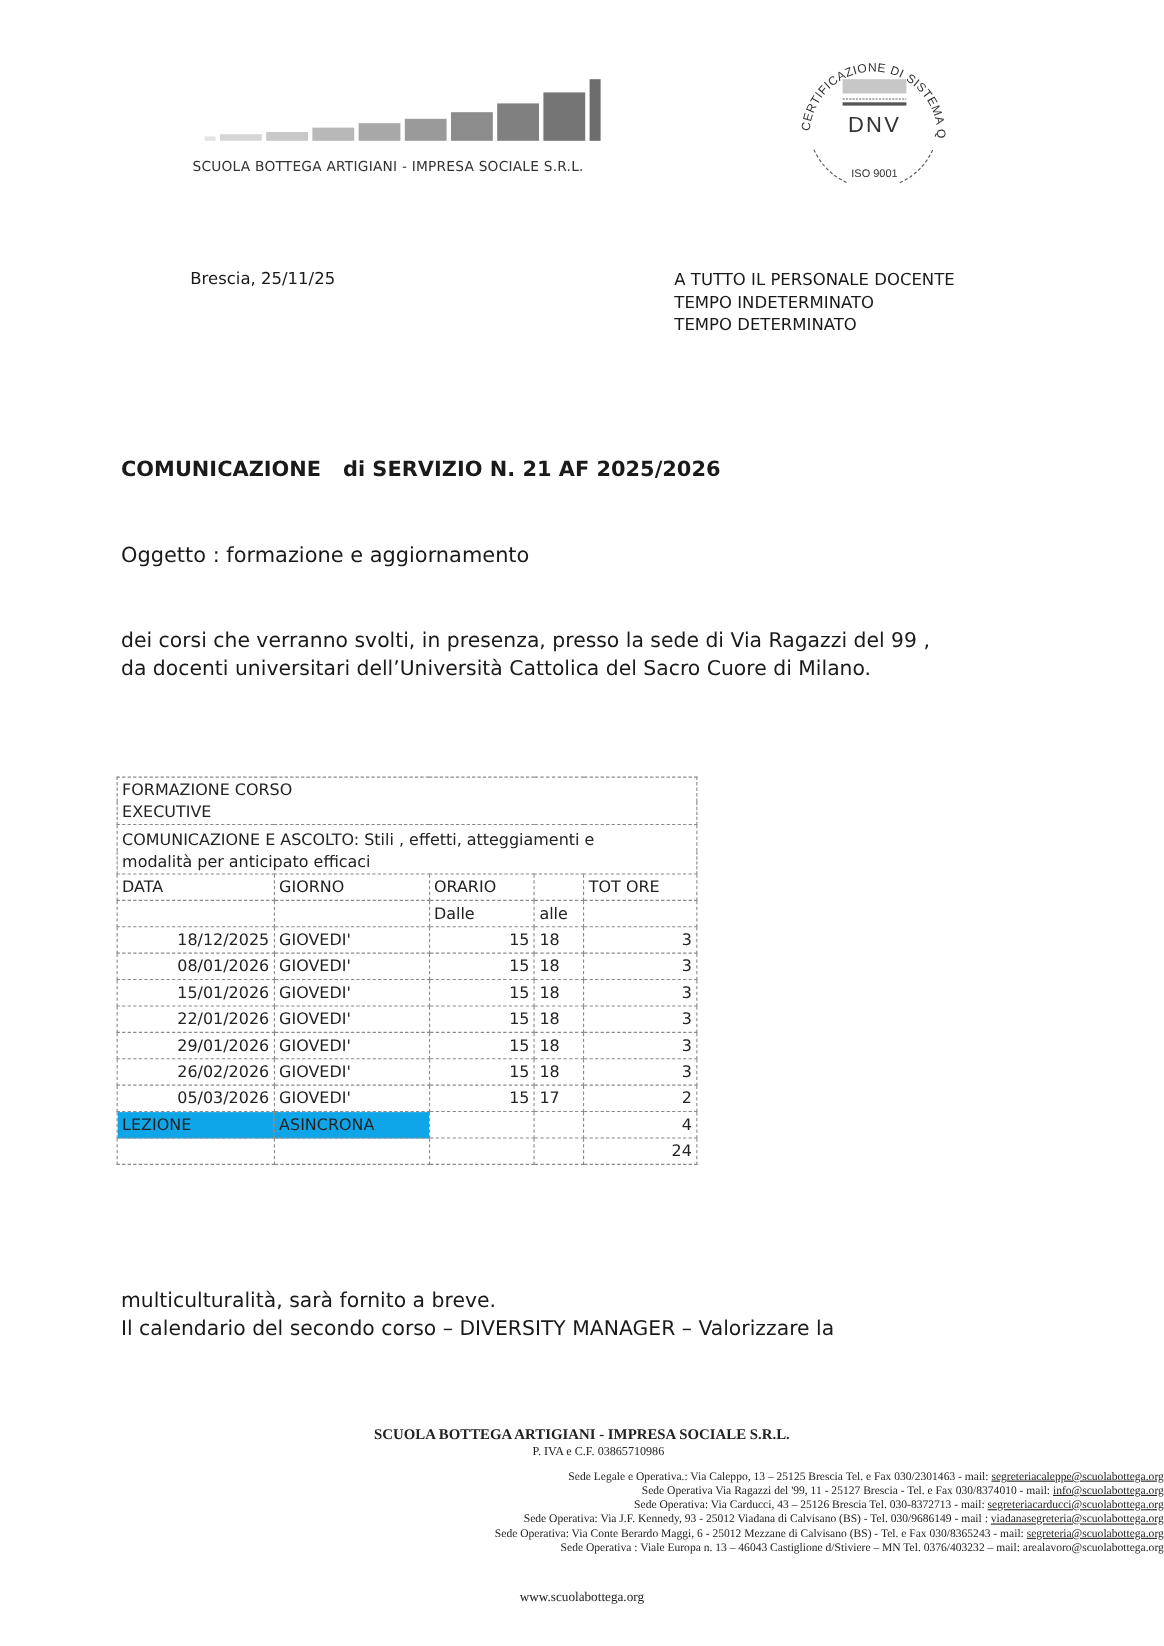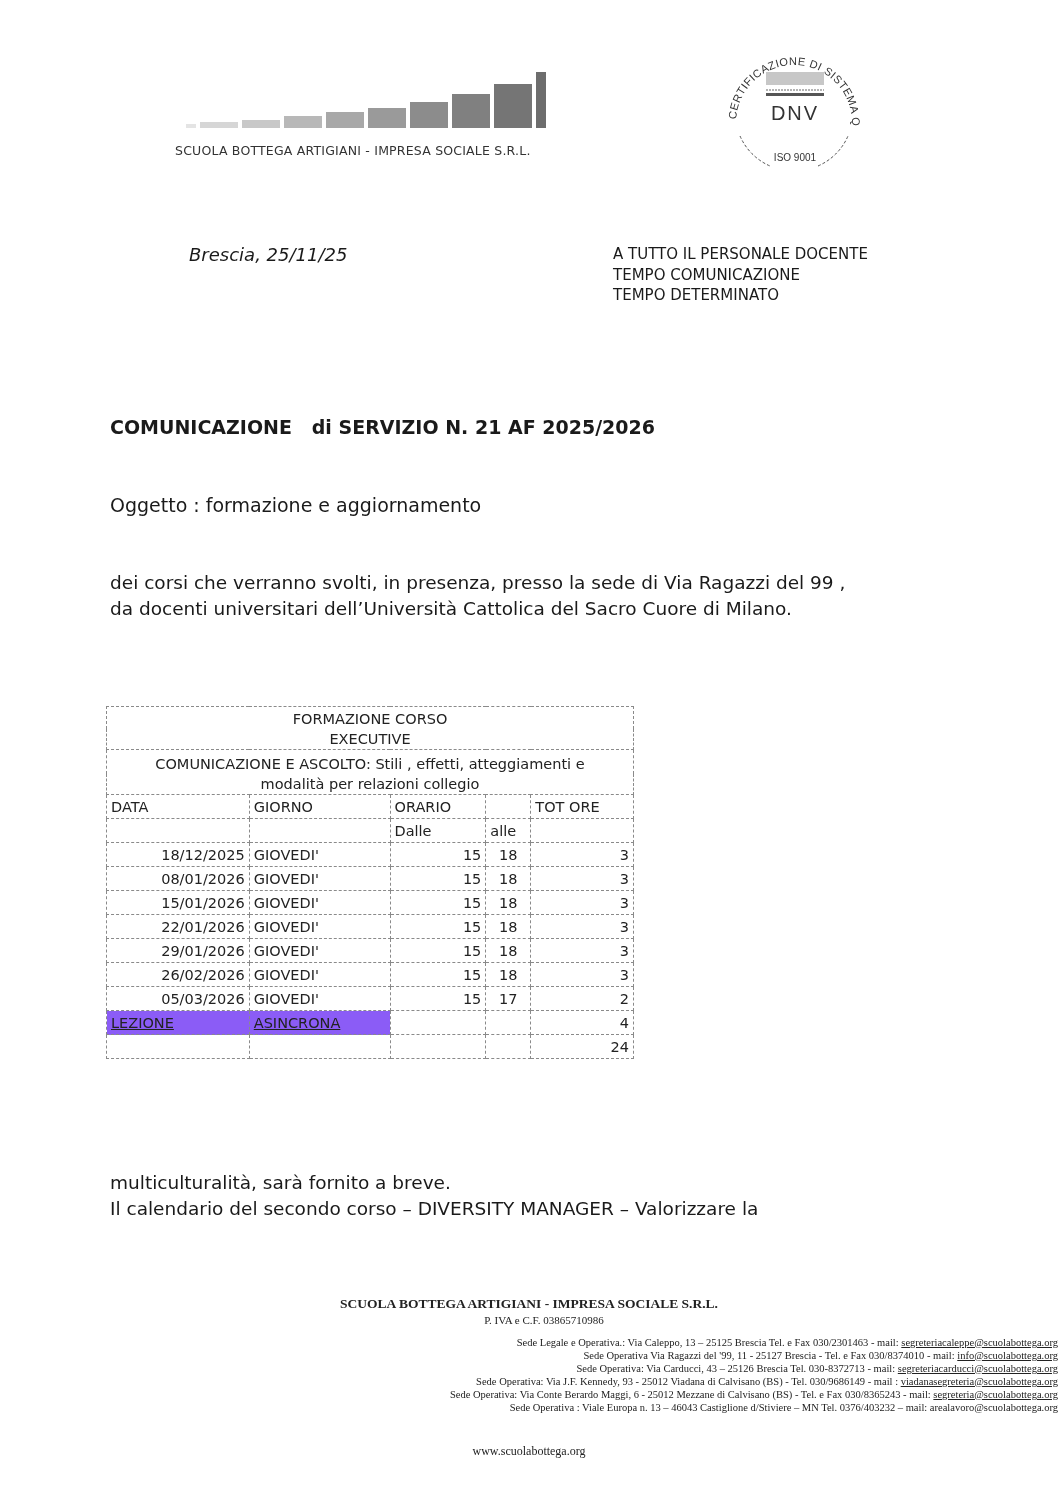"Brescia, 25/11/25" .place-date { font-size: 18px -> 15px; font-style: italic -> none; left: 189px -> 173px }
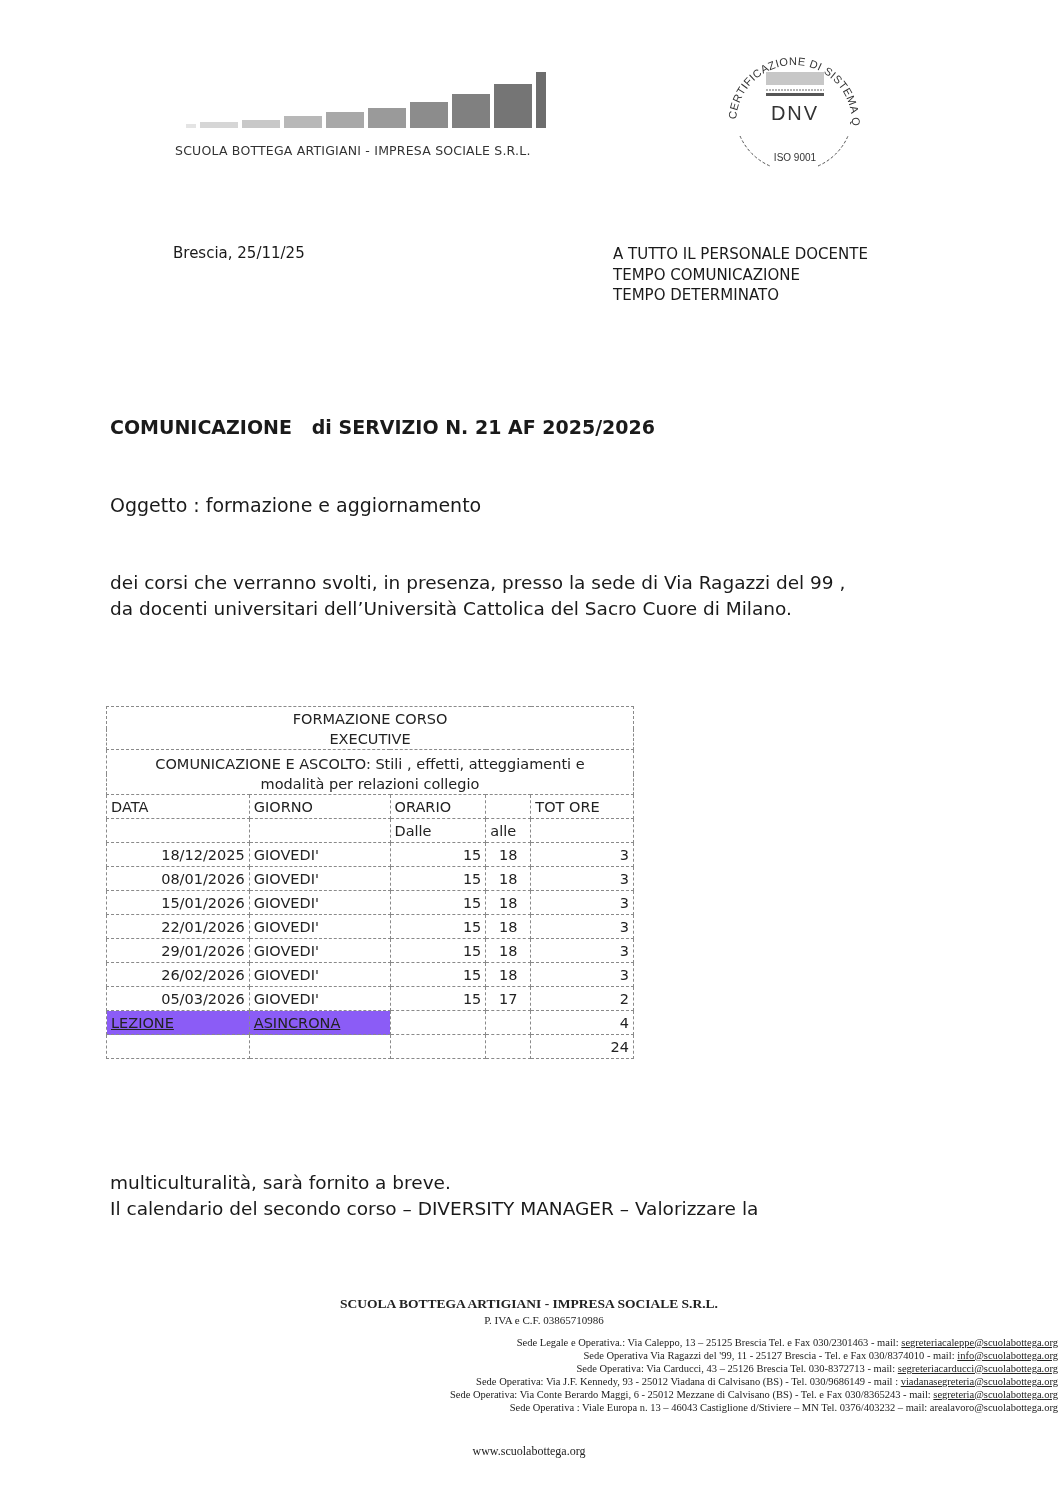"TEMPO COMUNICAZIONE" div { text: COMUNICAZIONE -> INDETERMINATO }
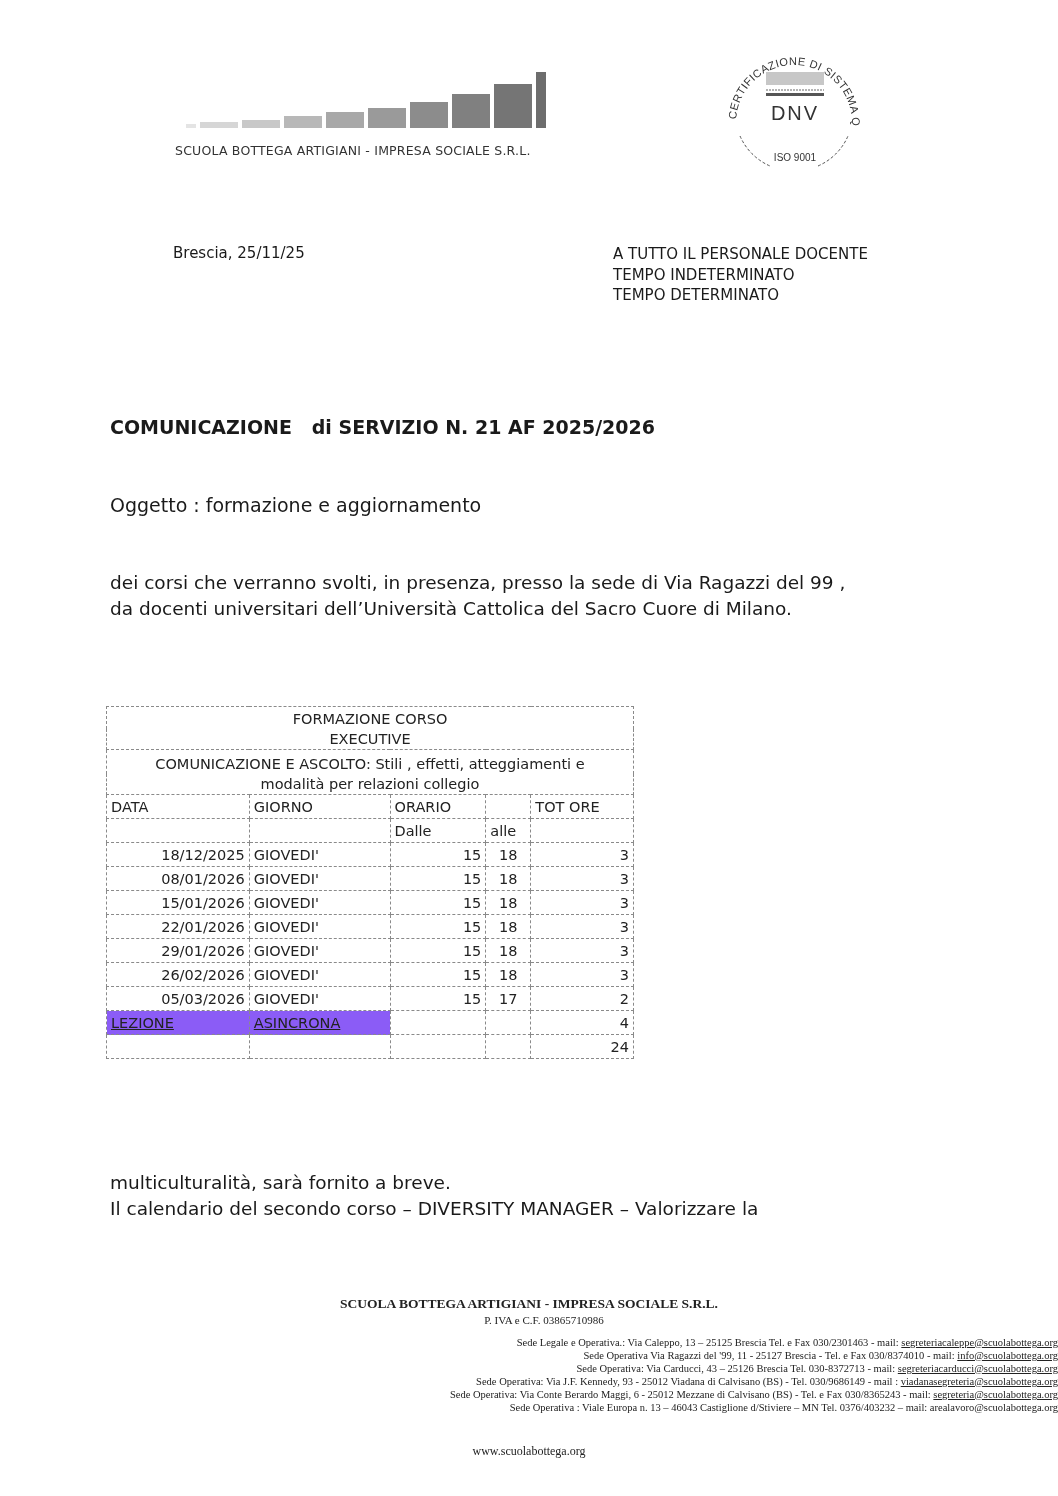"FORMAZIONE CORSO" .tbl .c-center { text-align: center -> none }
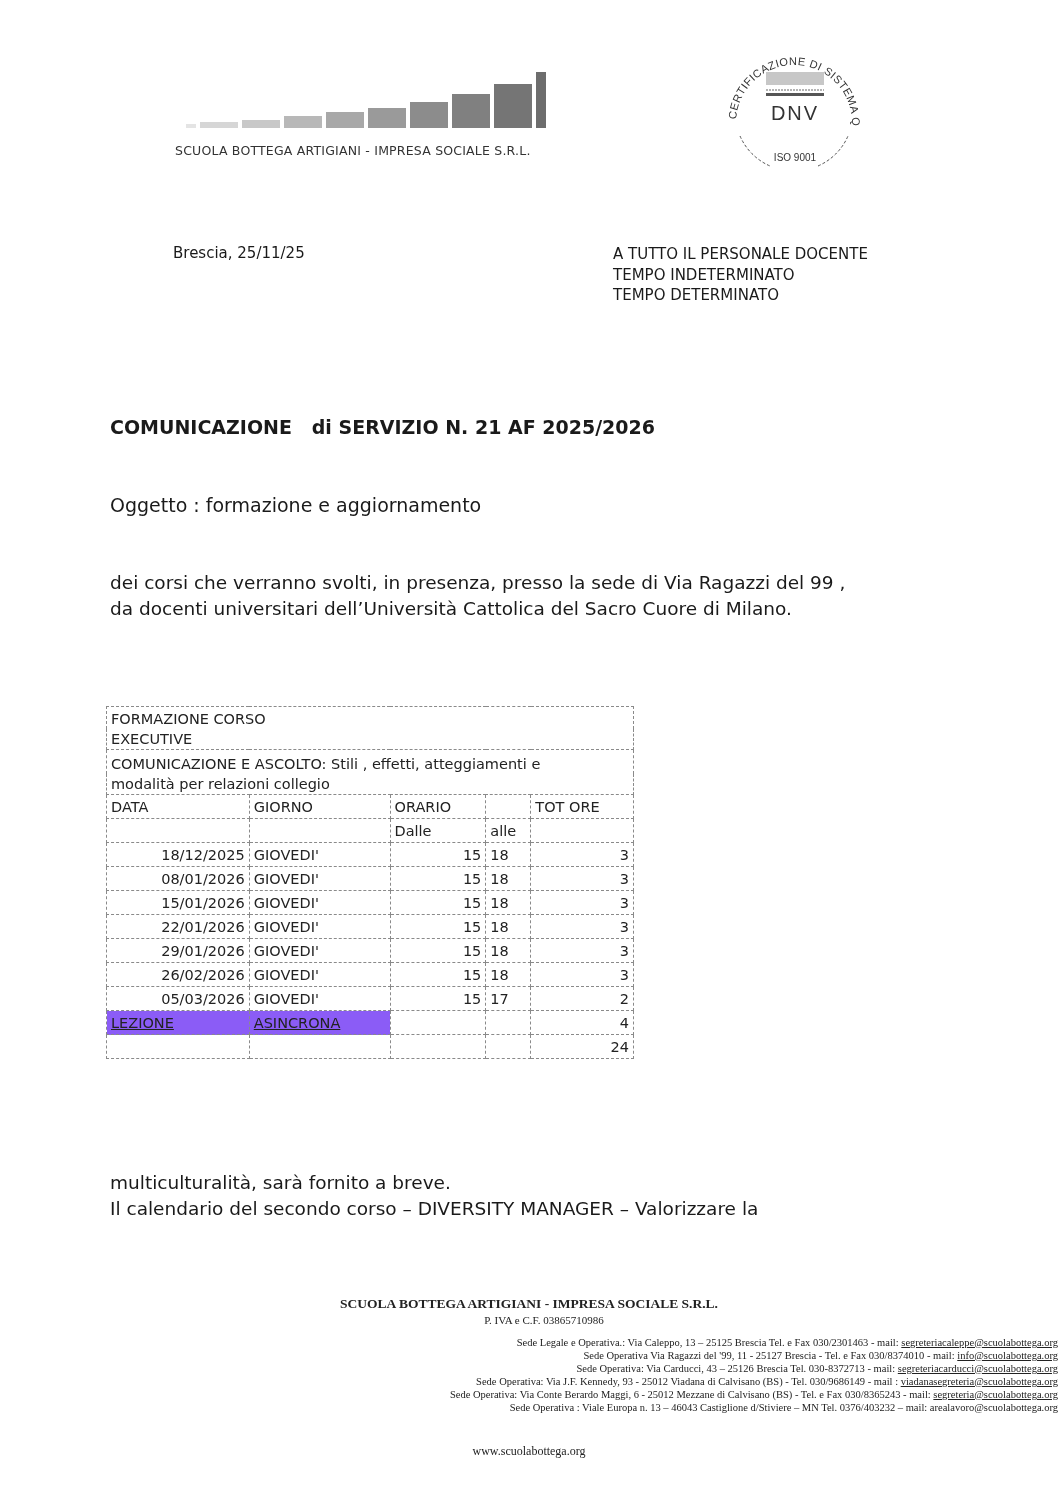"modalità per relazioni collegio" td.c-center { text: relazioni collegio -> anticipato efficaci }
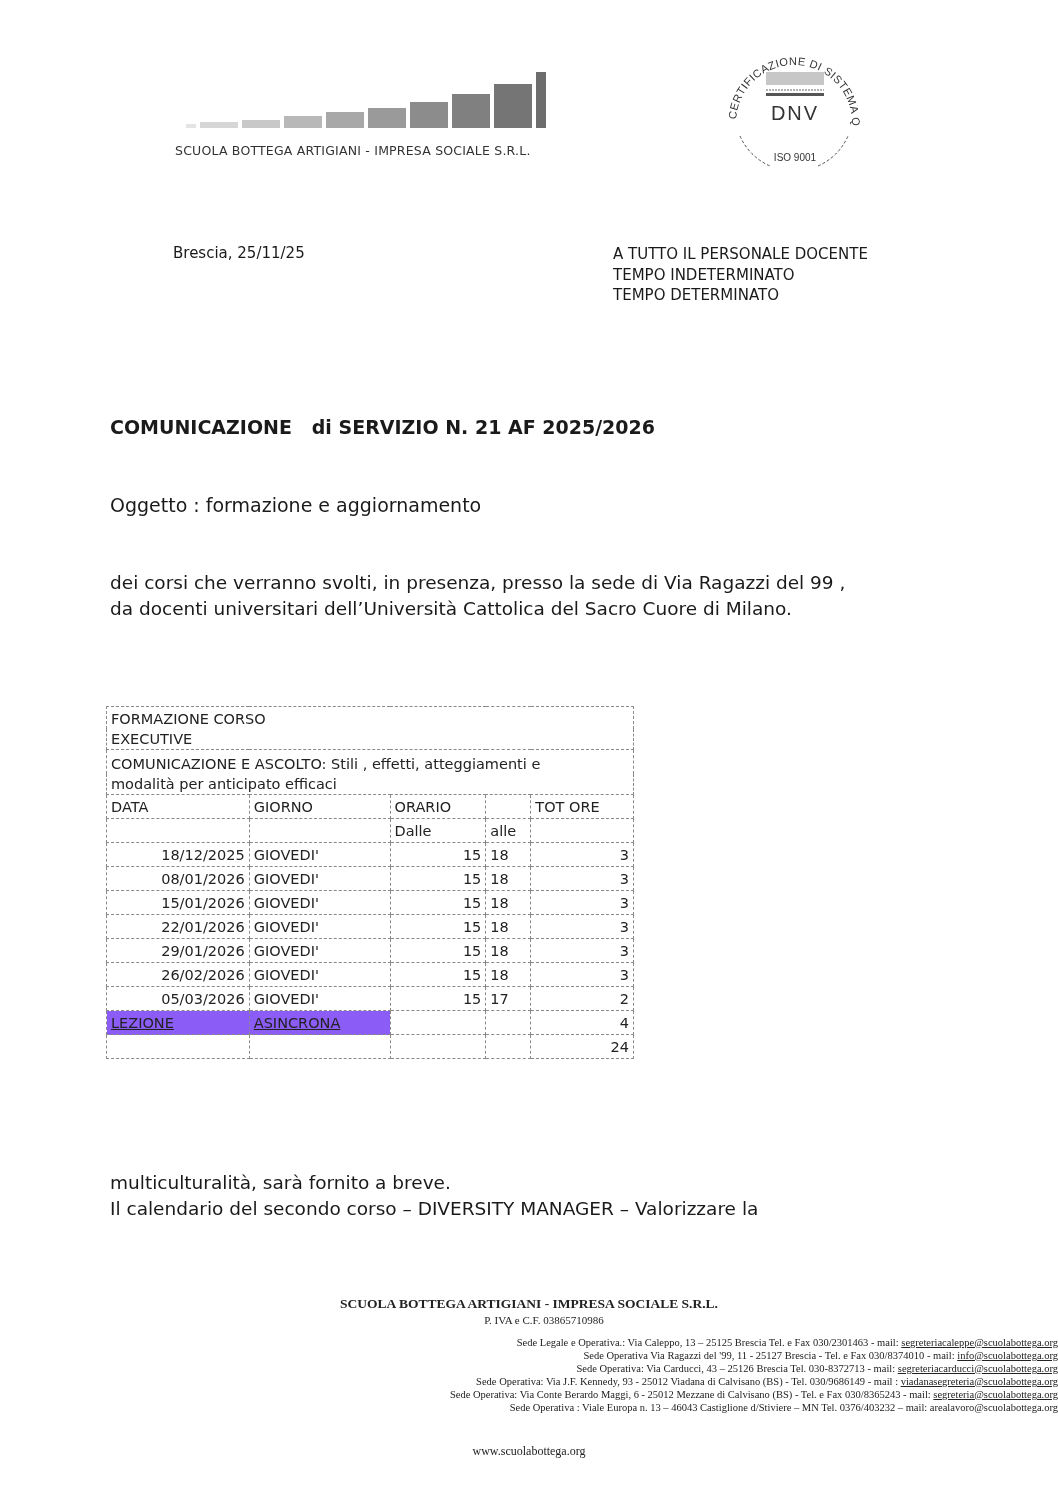"LEZIONE" .tbl .shaded { background: #8b5cf6 -> #0ea5e9; text-decoration: underline -> none }
